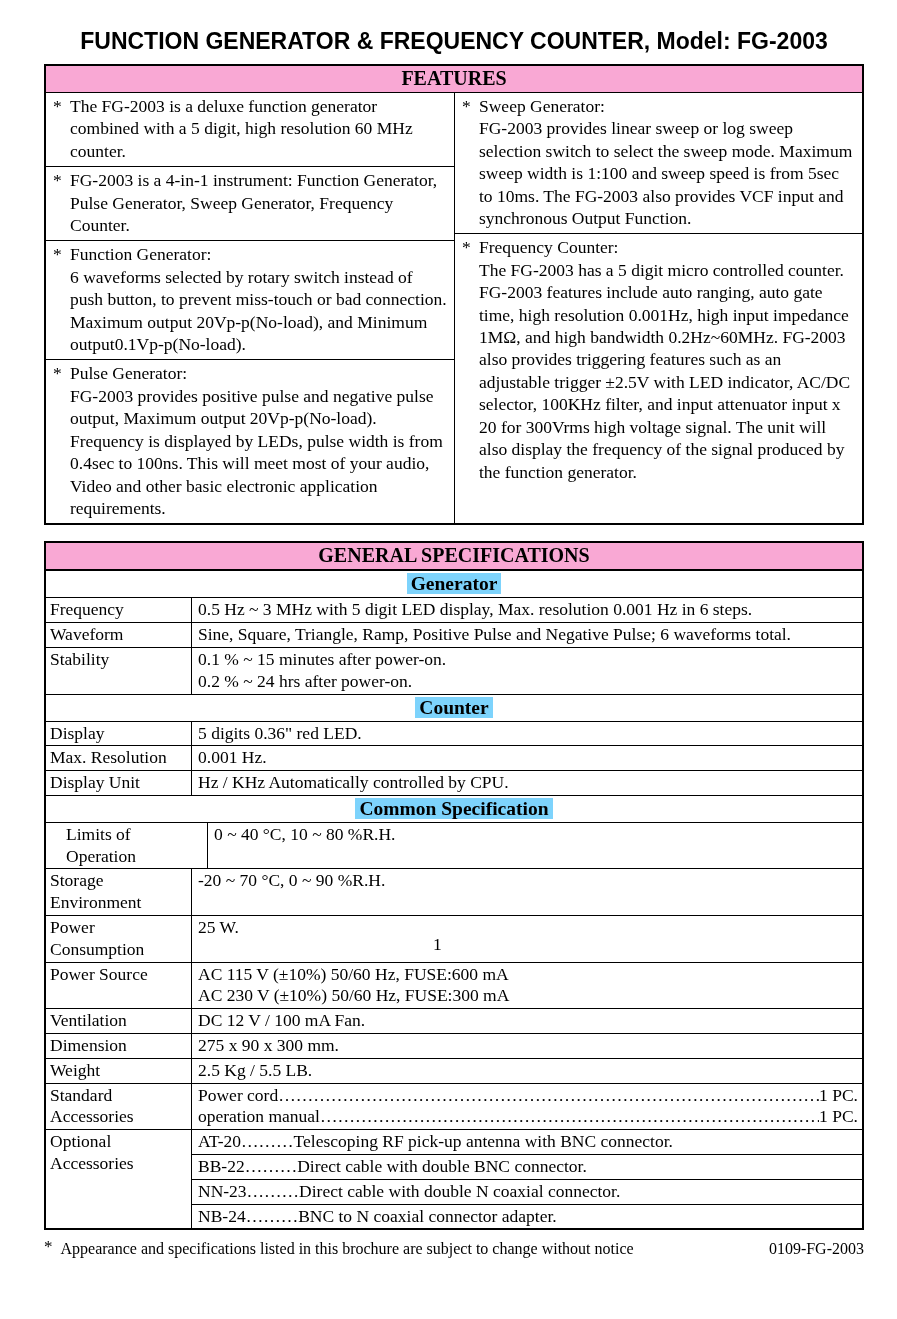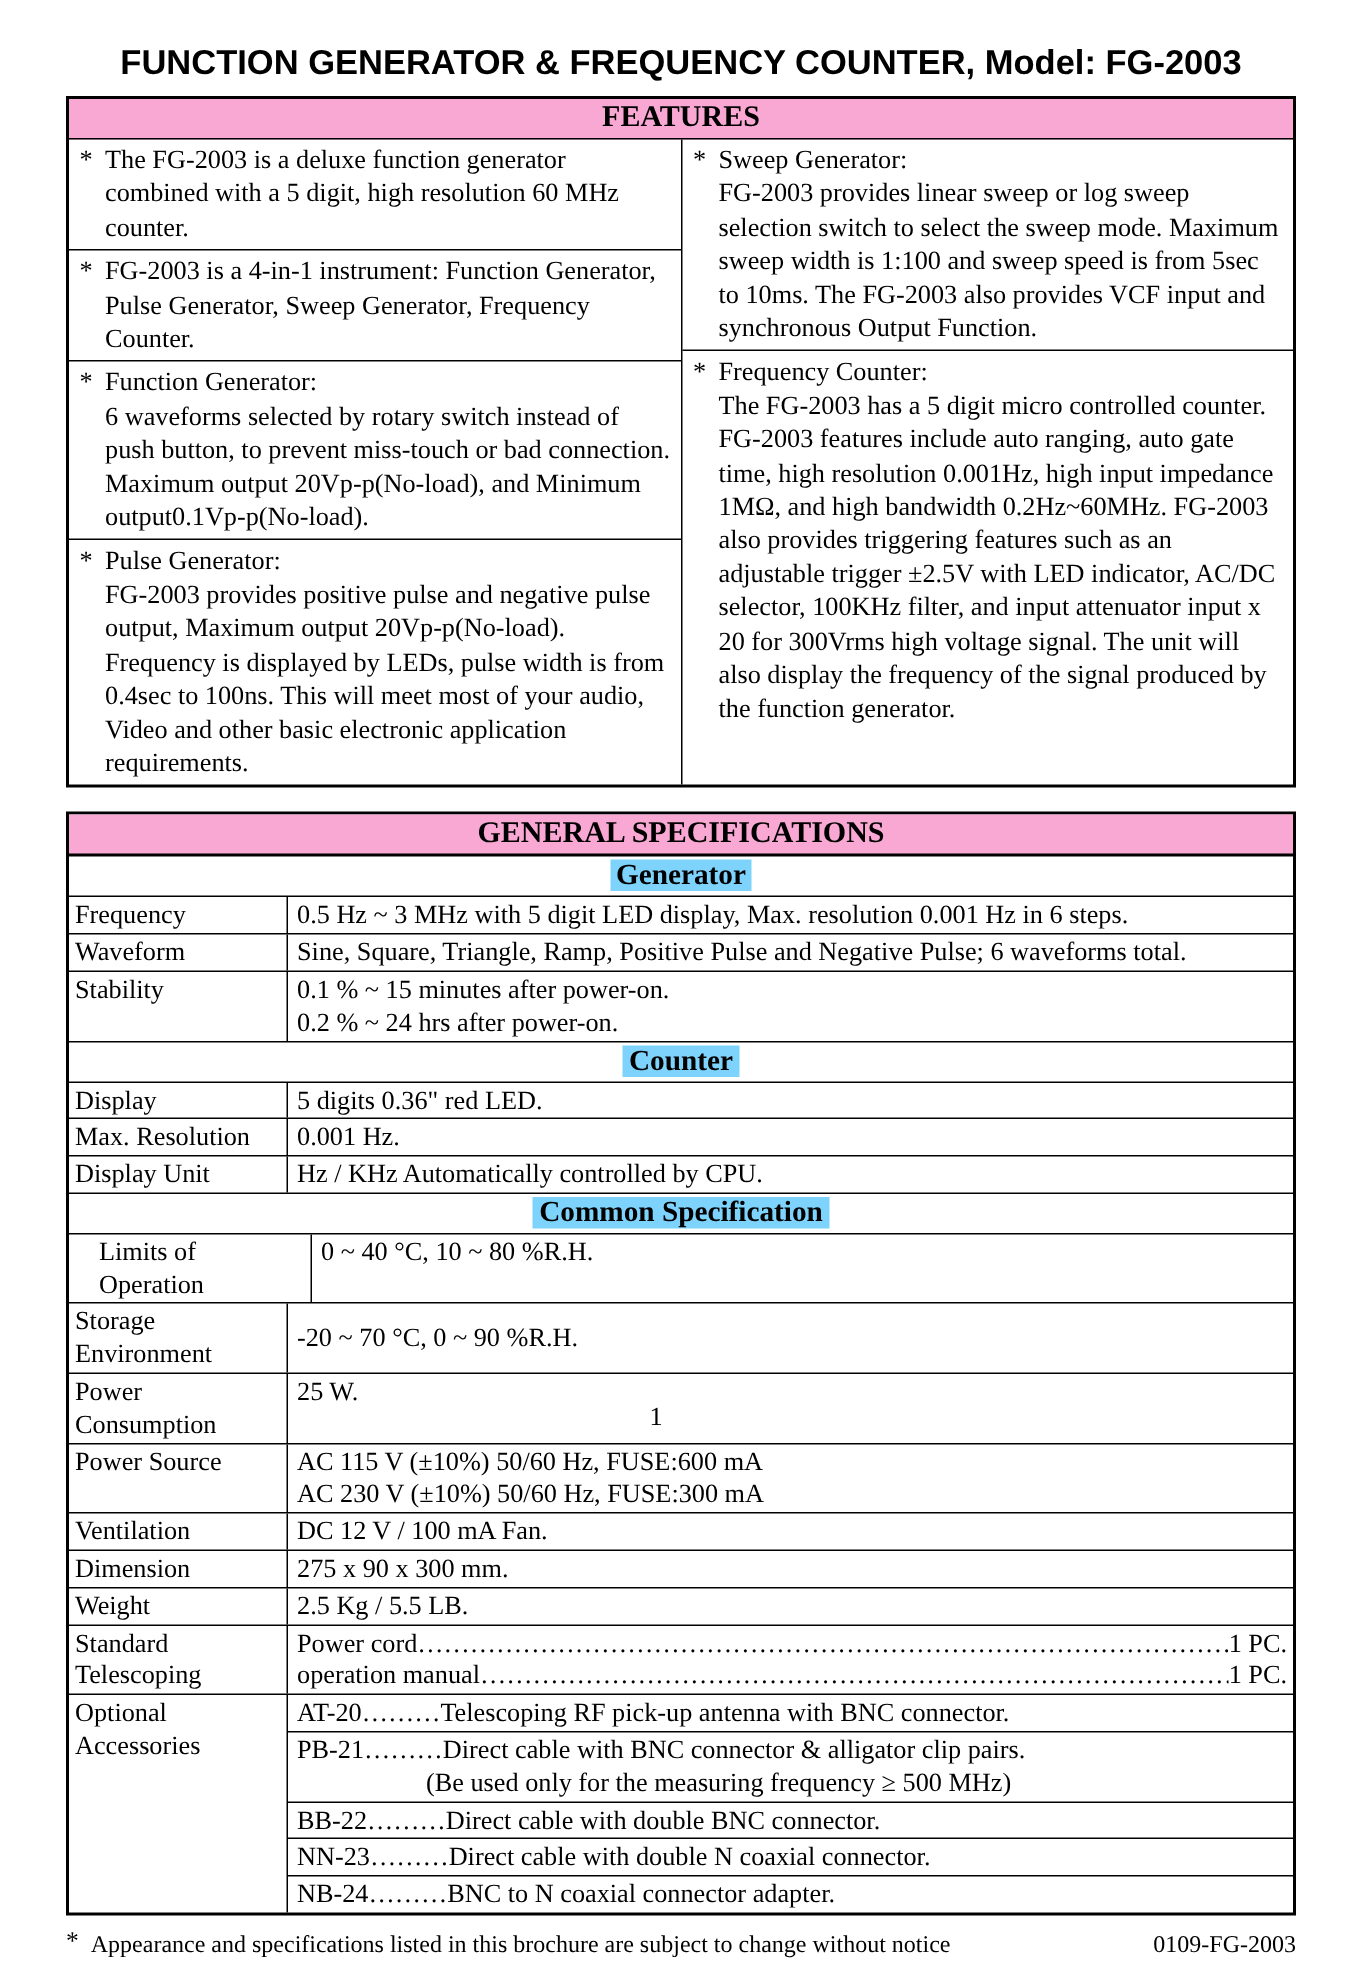"Storage Environment" div.spec-row { align-items: center -> none }
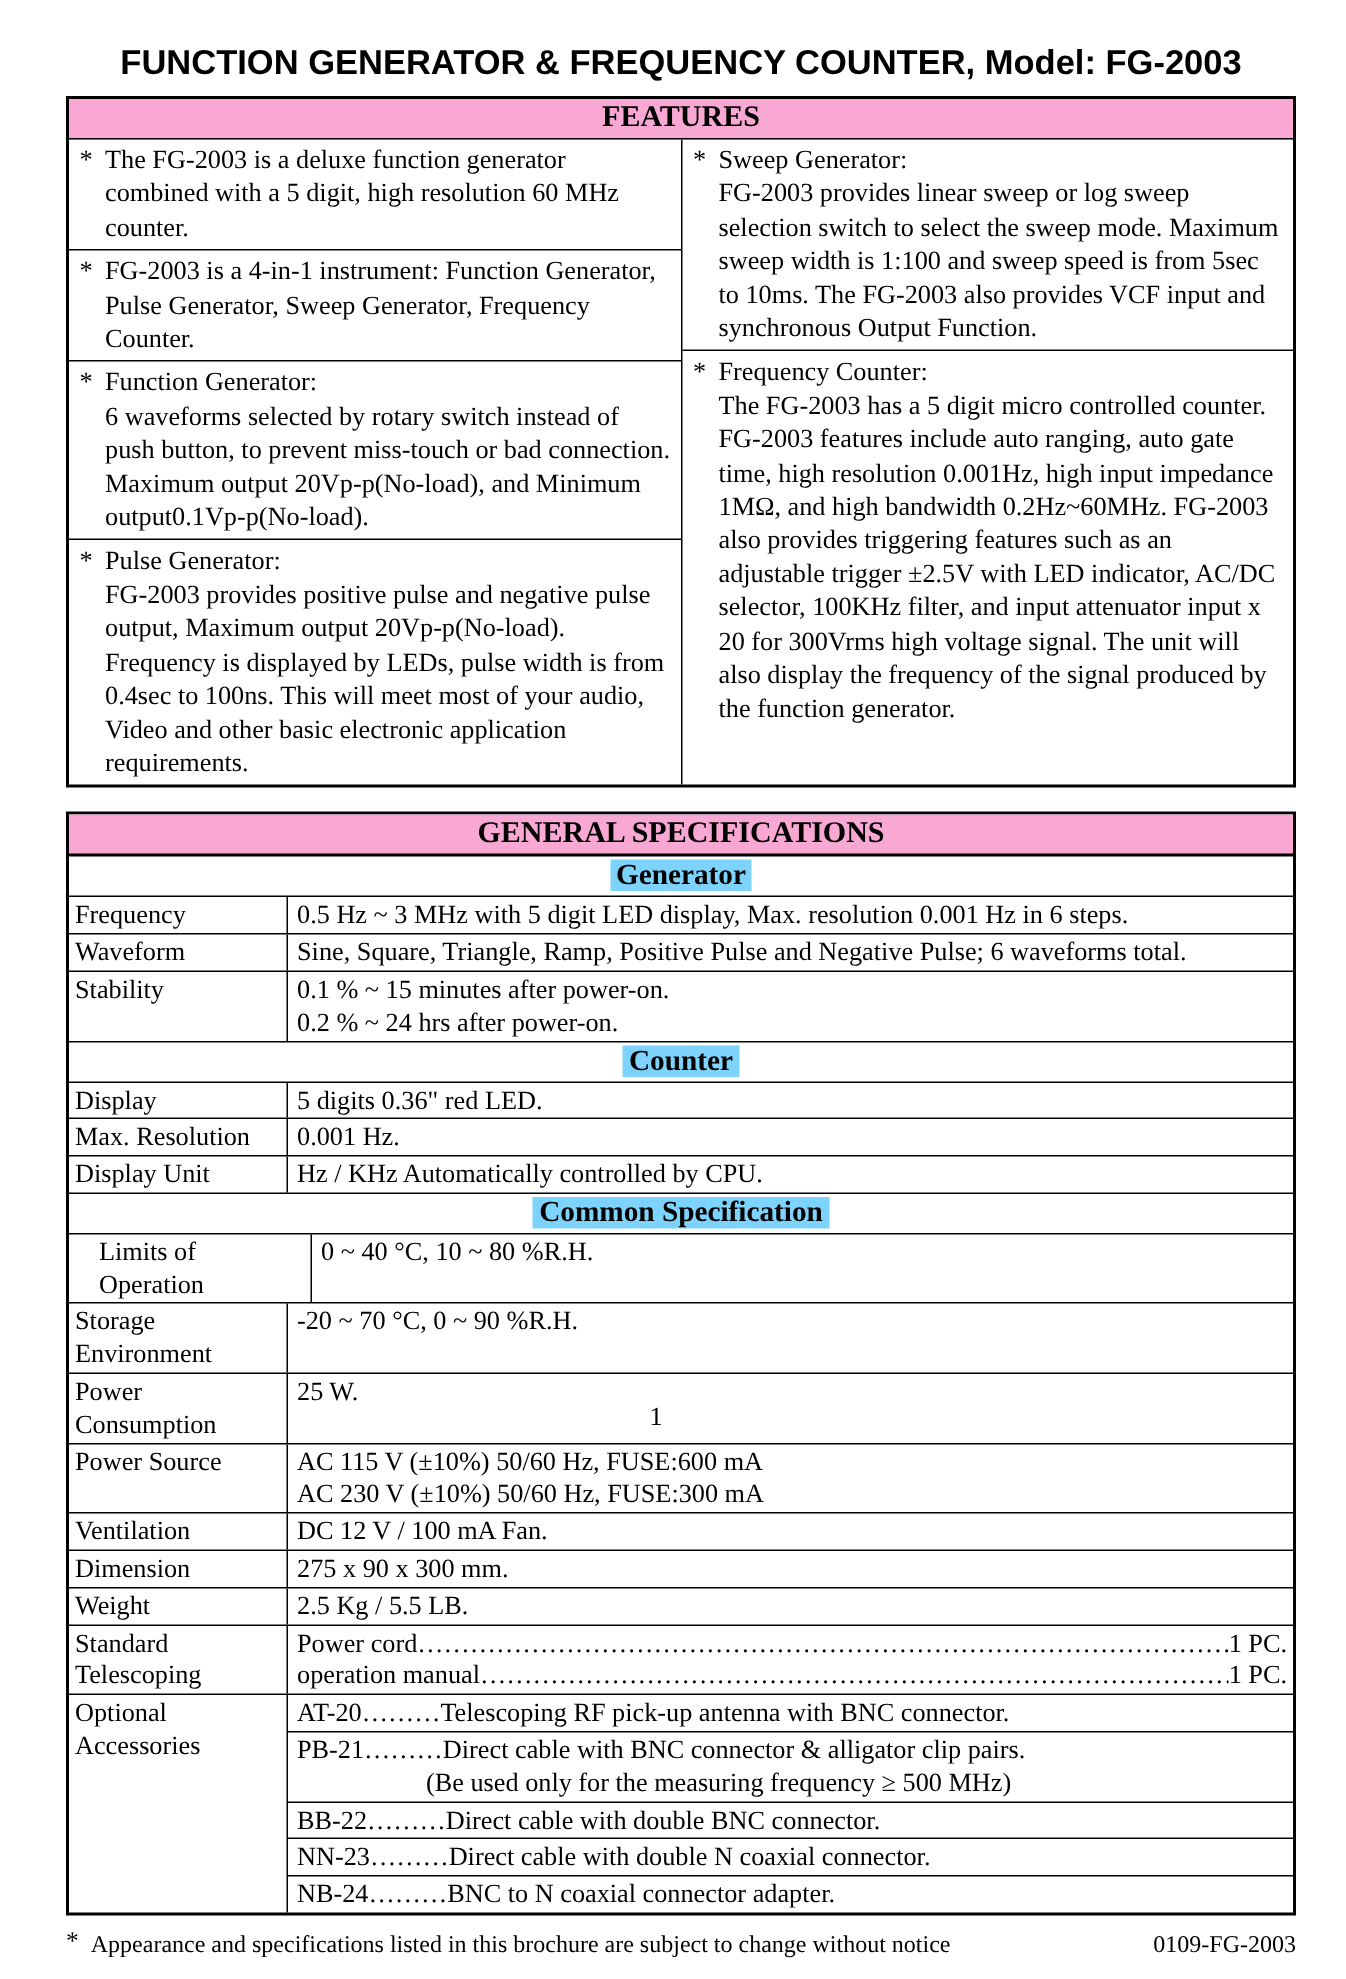"Standard Telescoping" div.spec-label { text: Telescoping -> Accessories }
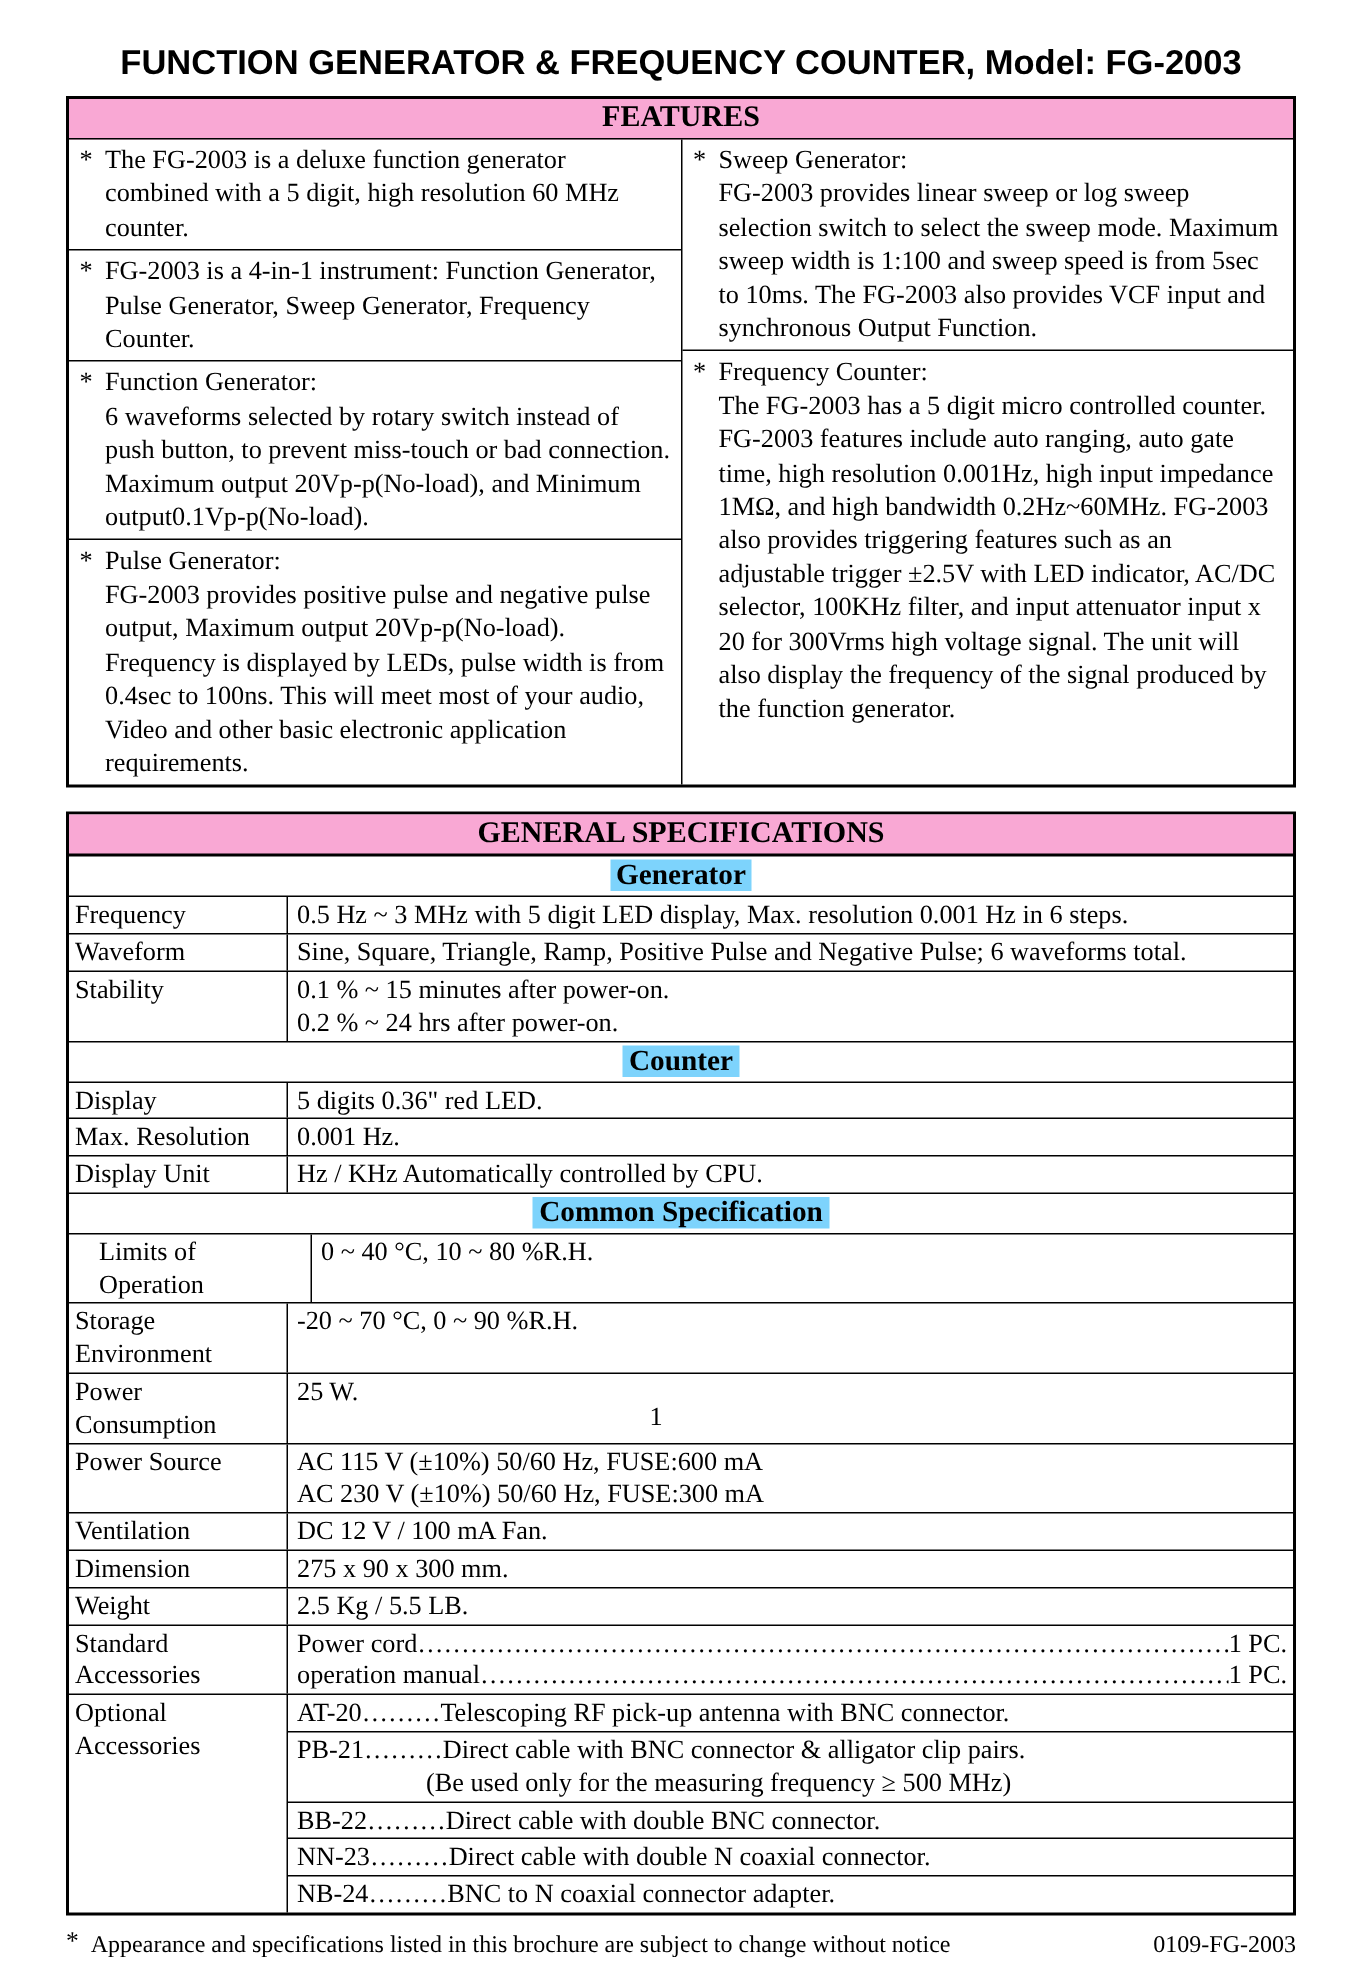"PB-21………Direct cable with BNC connector" div.opt-item { html: <div> <span>PB-21………Direct cable with BNC connector &amp; alligator clip pairs.</span> <span>(Be used only for the measuring frequency ≥ 500 MHz)</span> </div> -> none }
